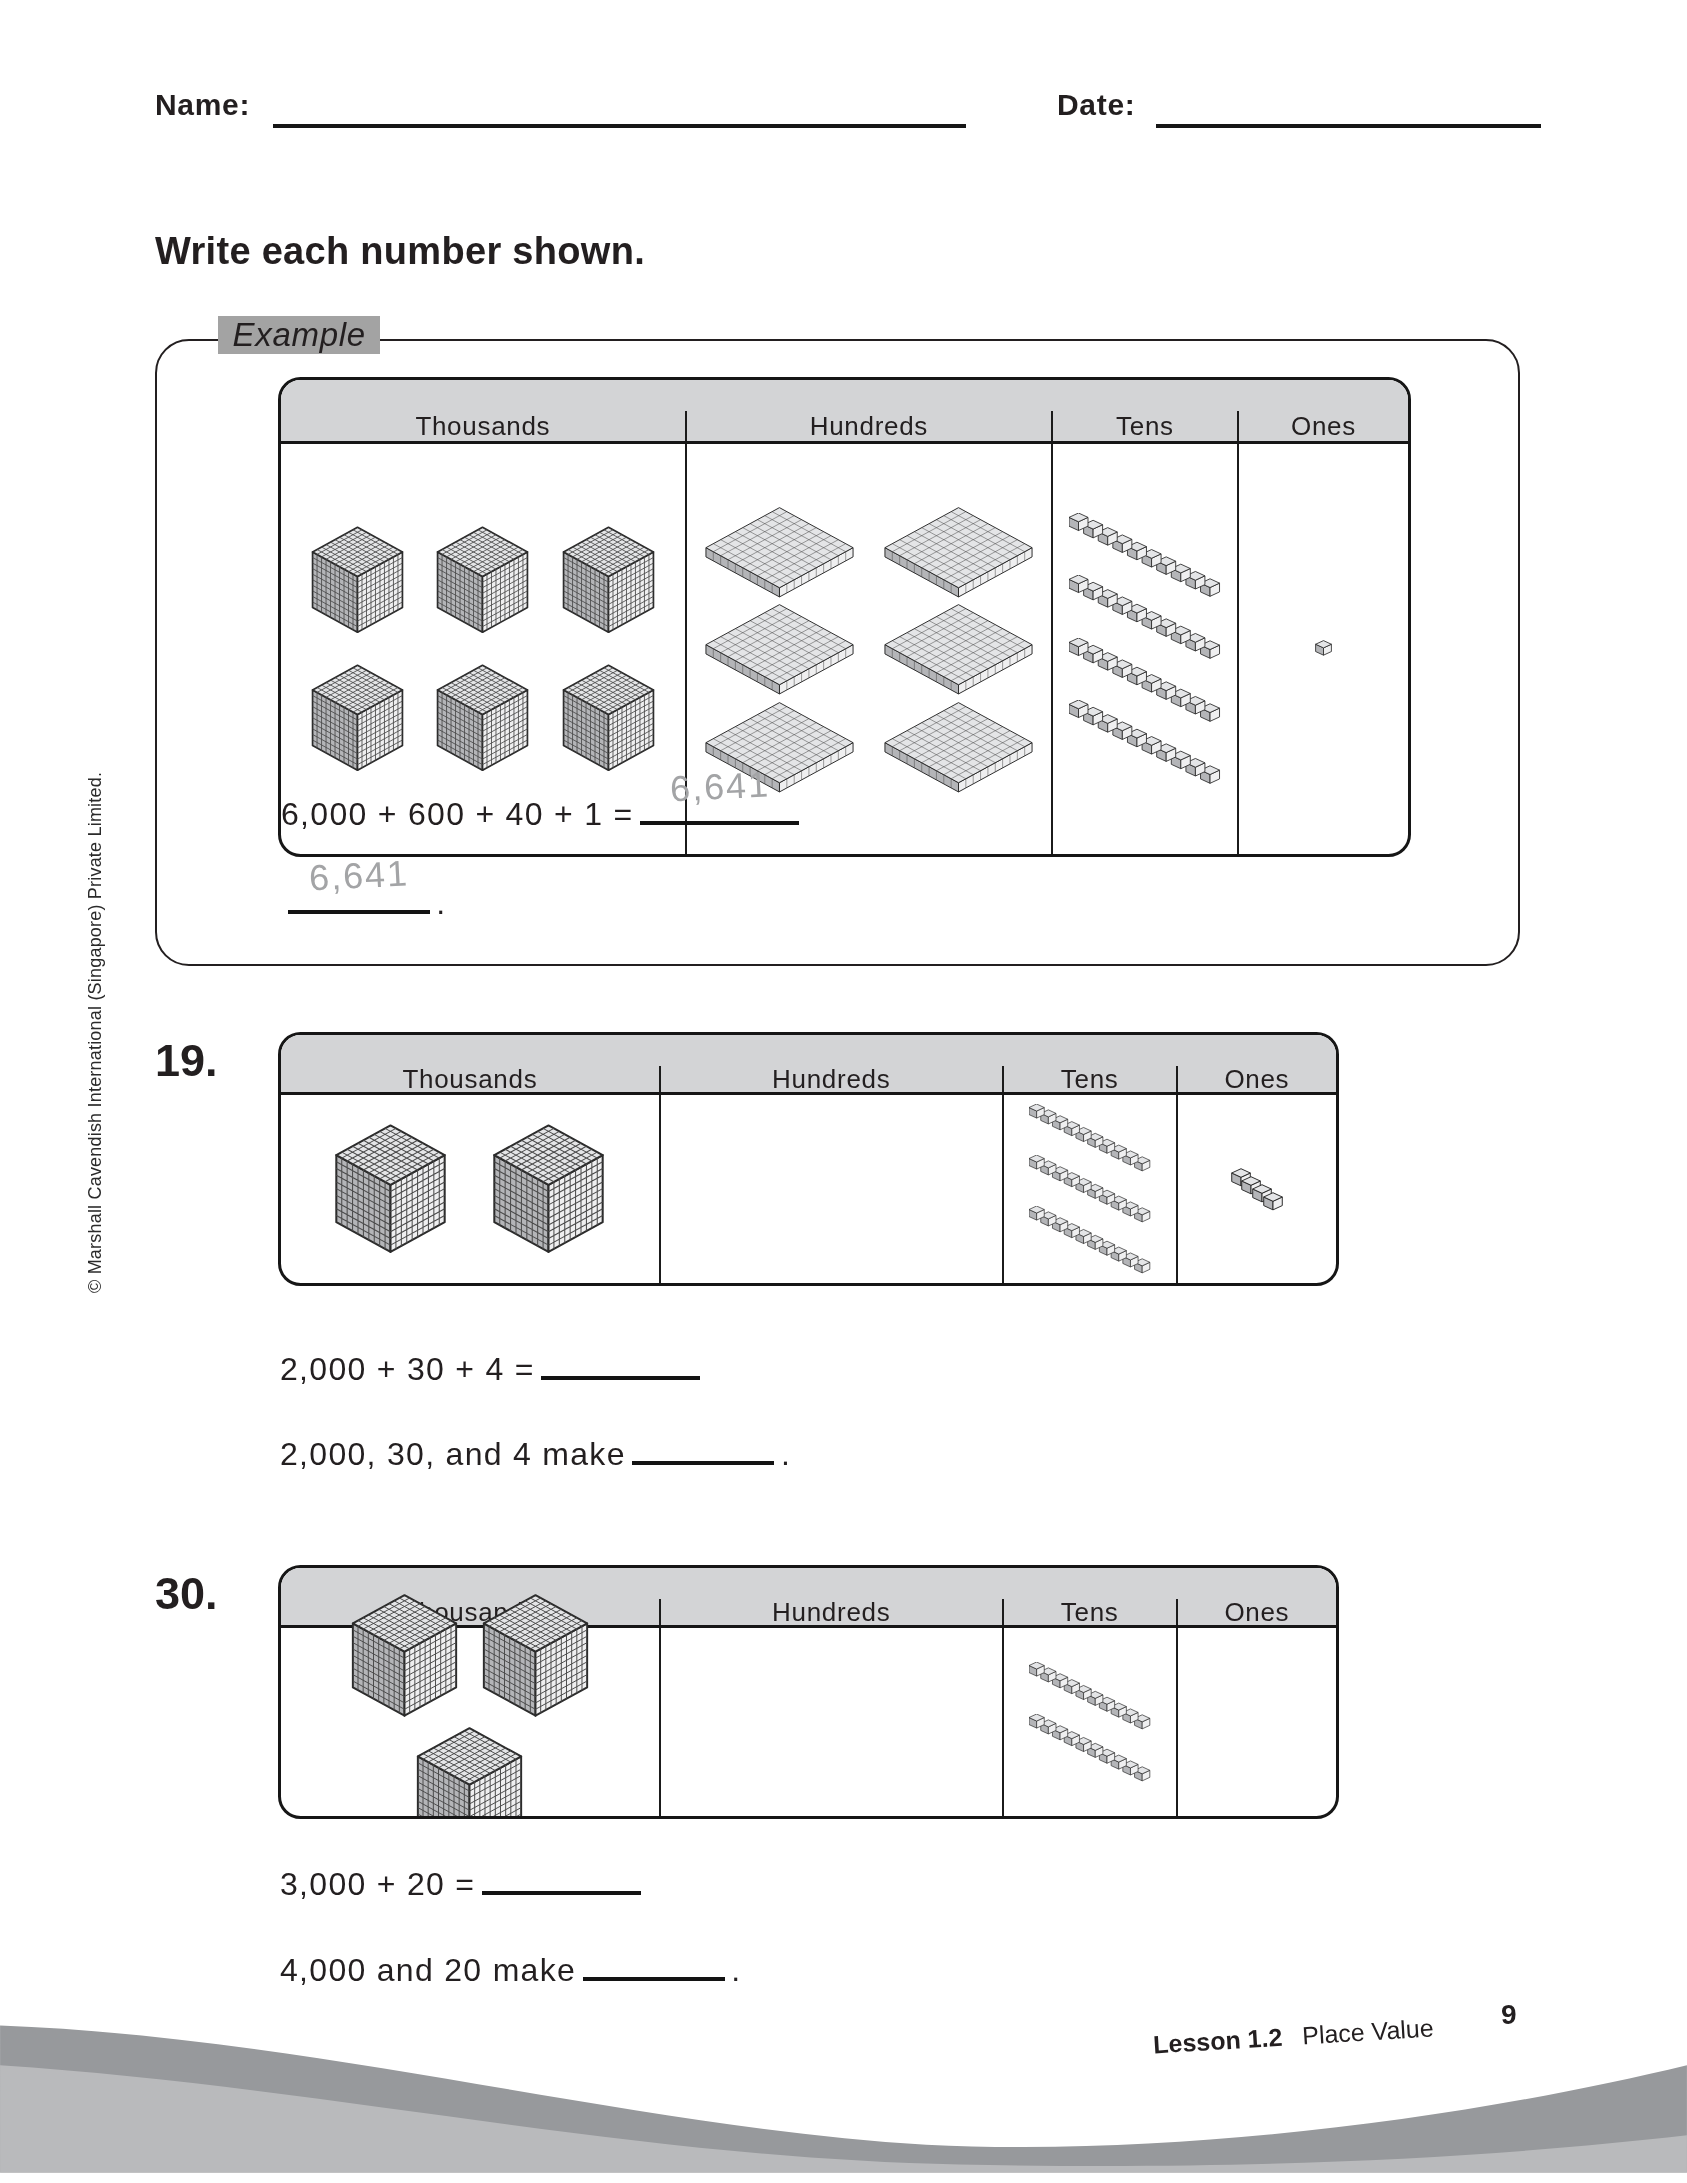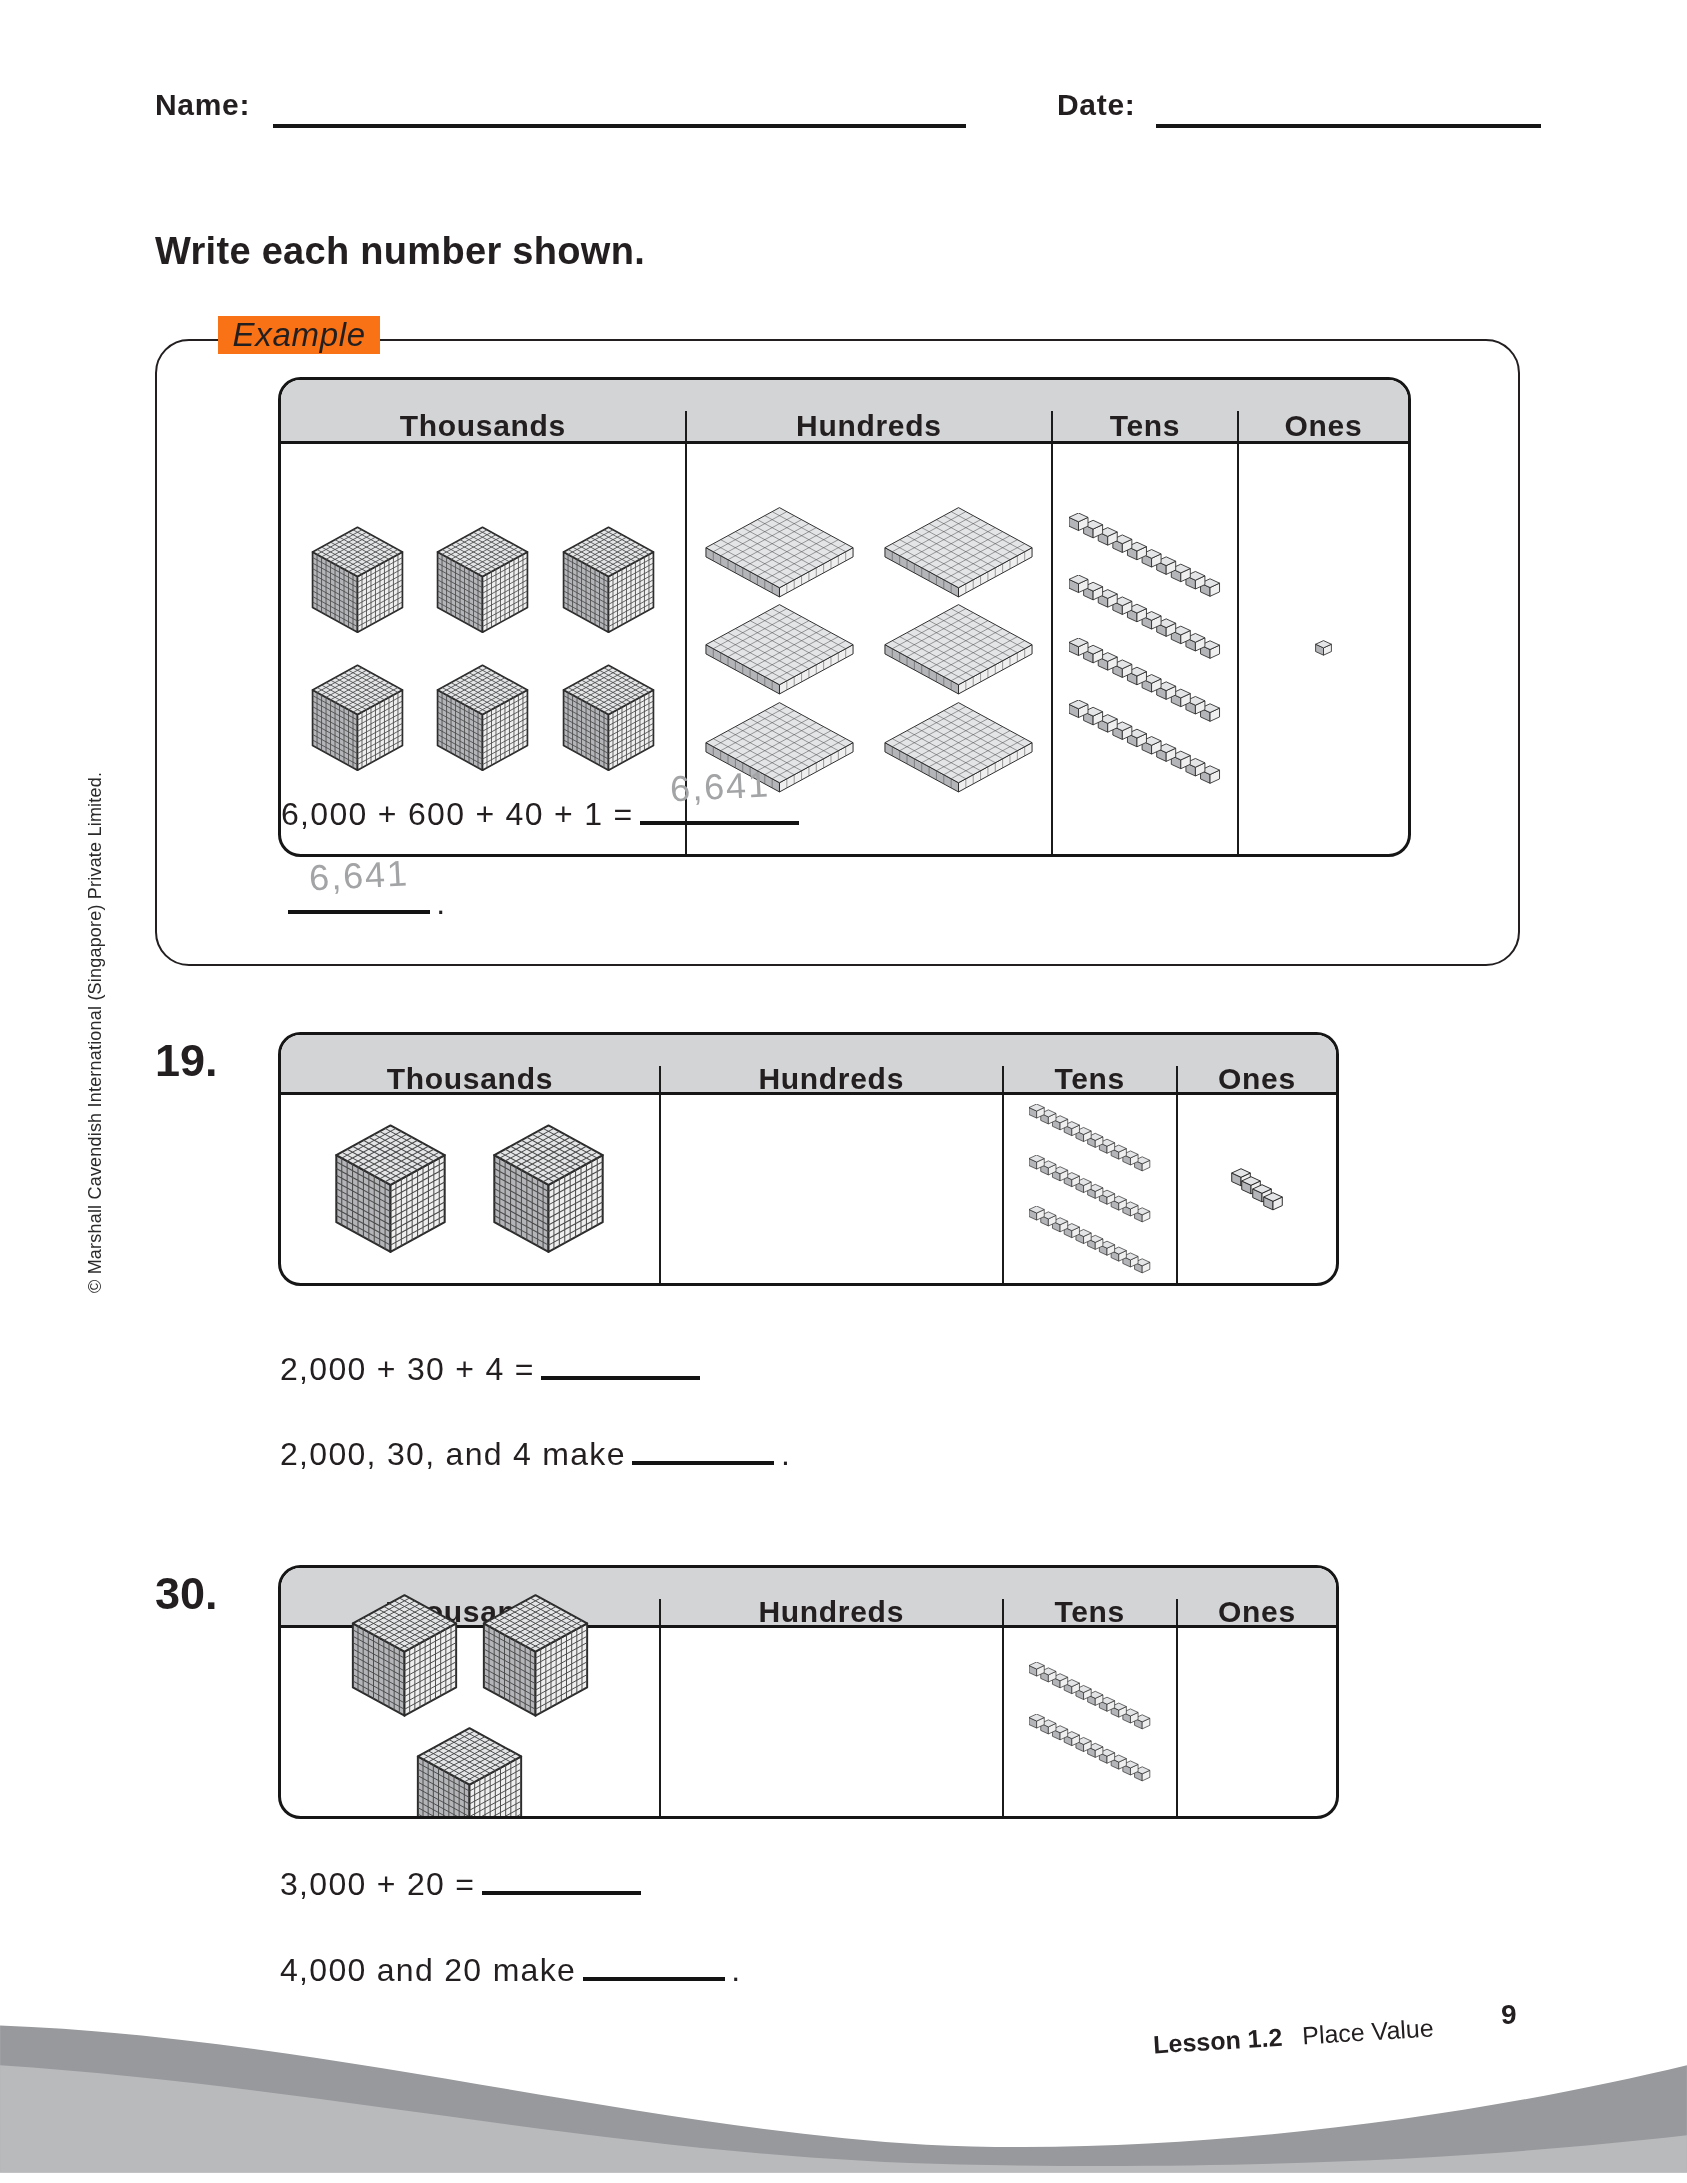"Example" .ex-label { background: #f97316 -> #a3a3a3 }
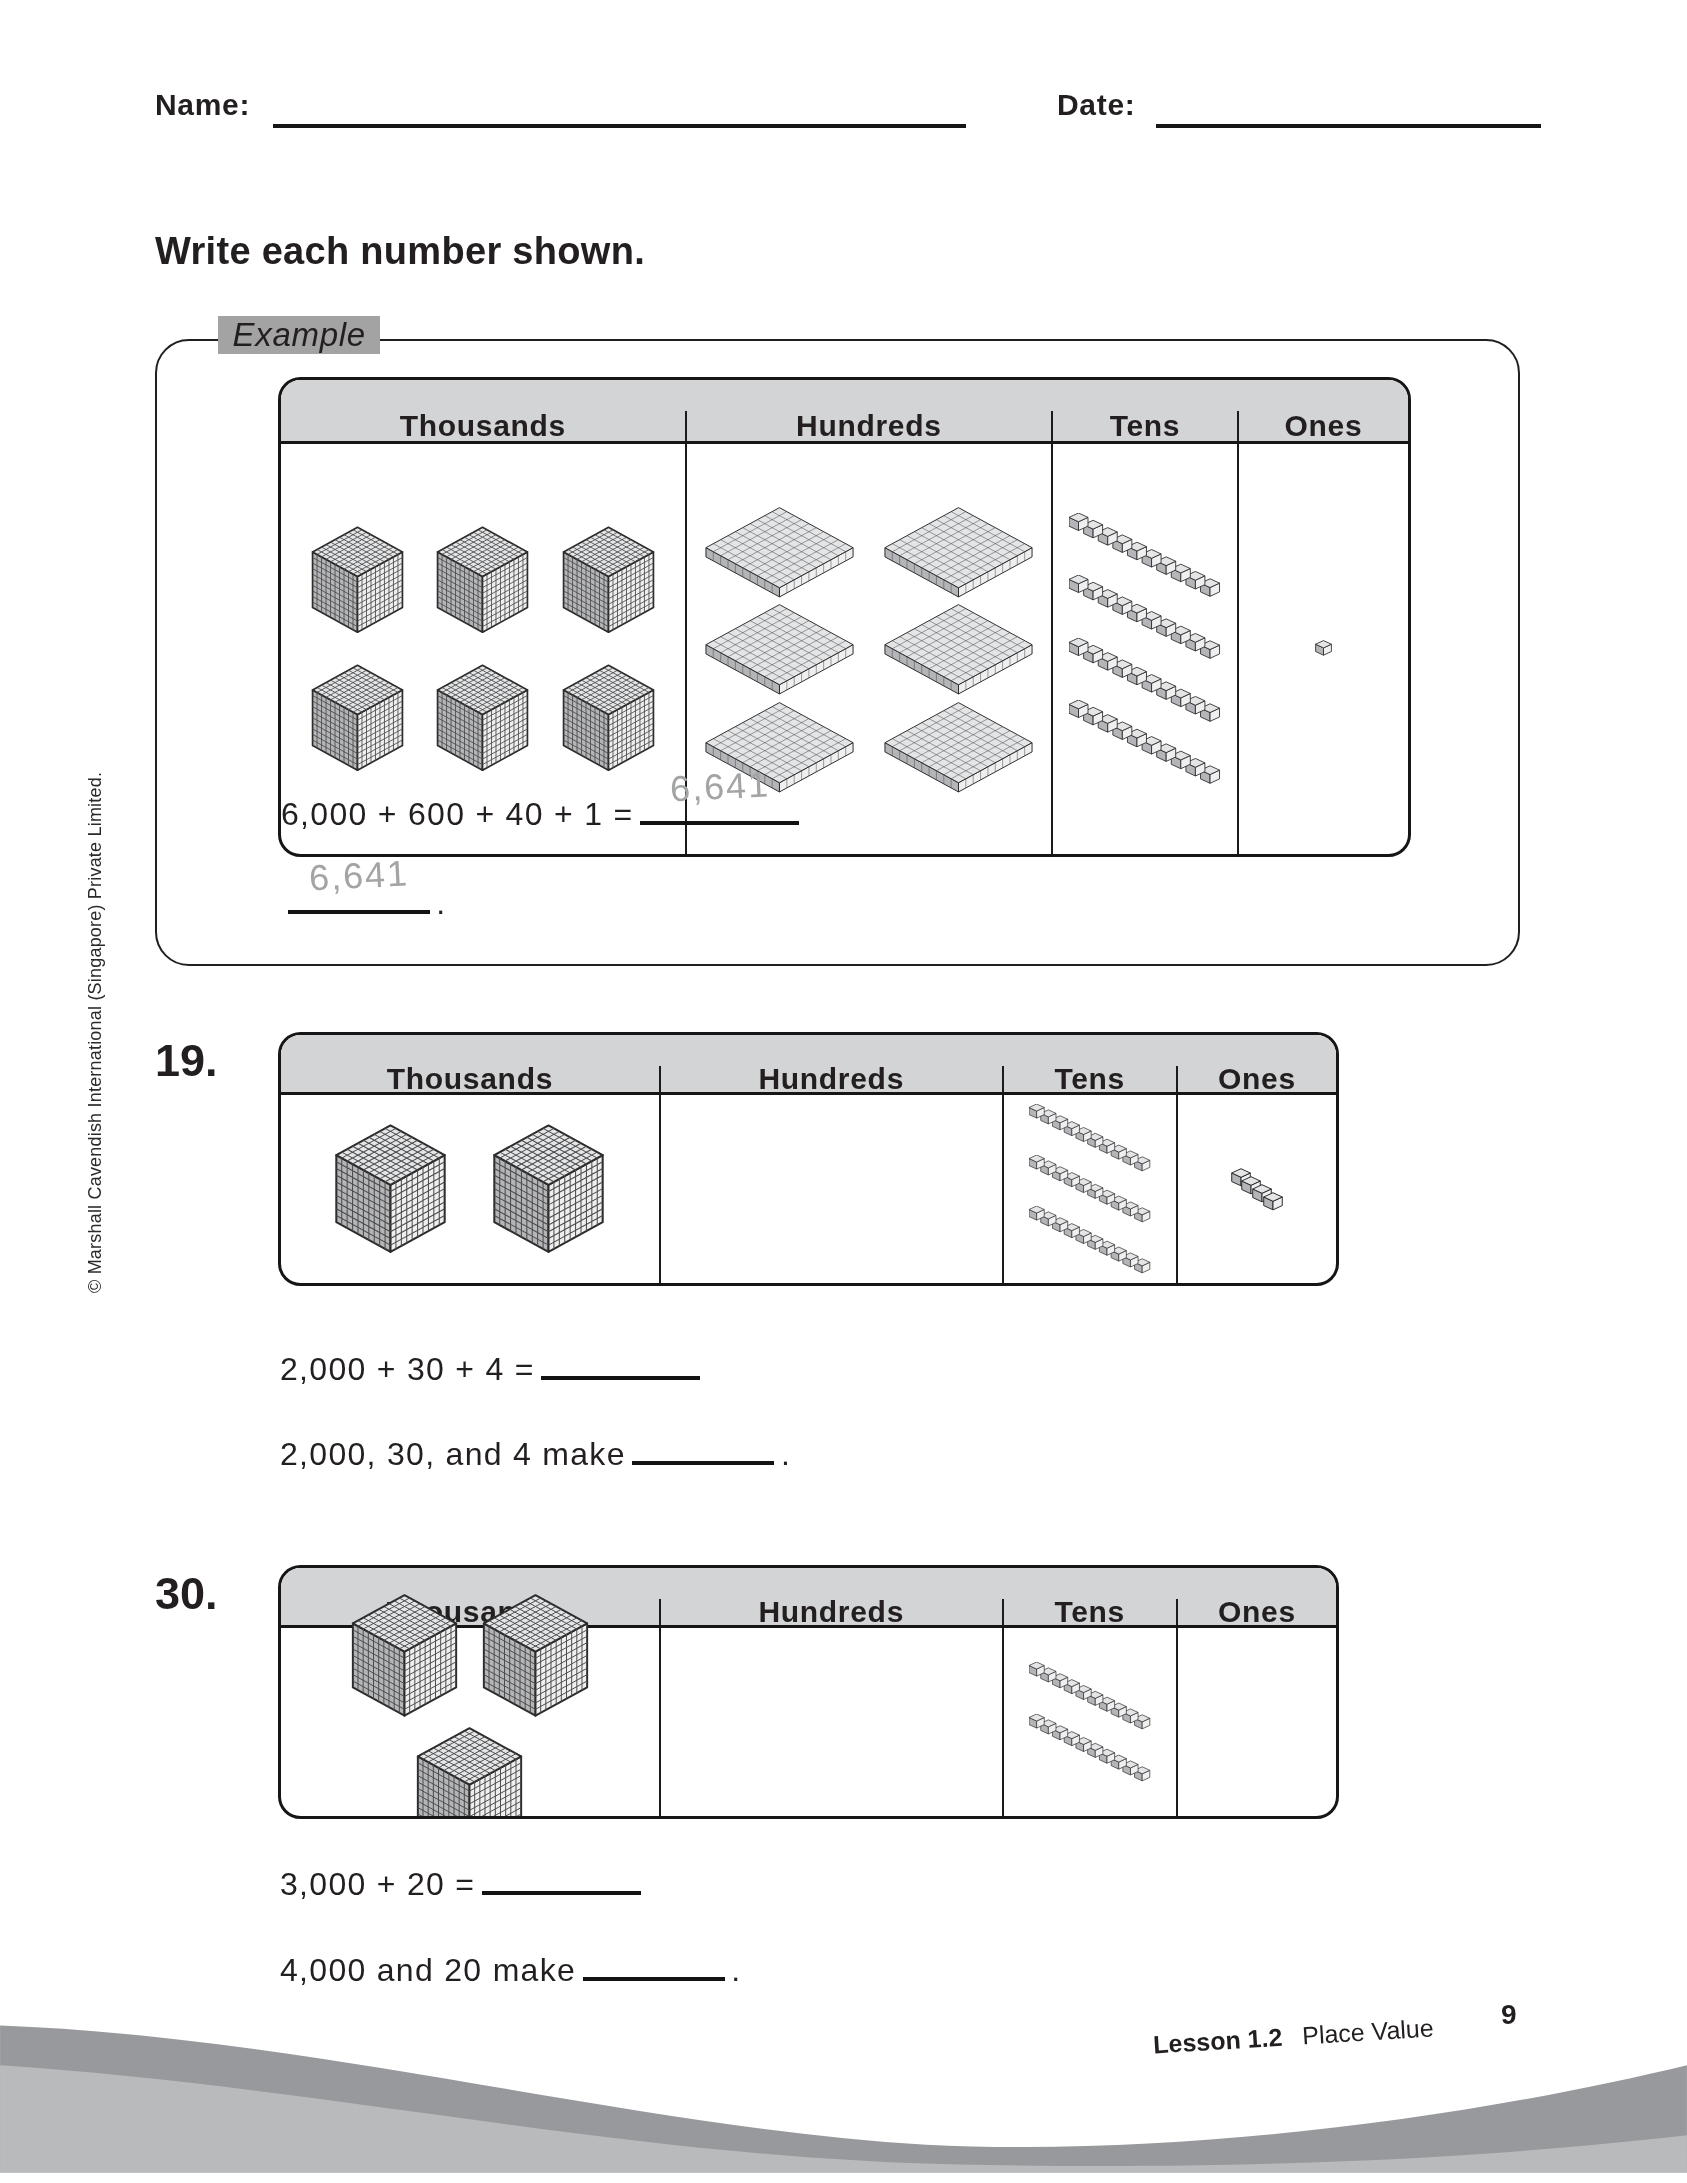"Thousands" .hcell { font-size: 30px -> 26px; font-weight: 700 -> 400 }
